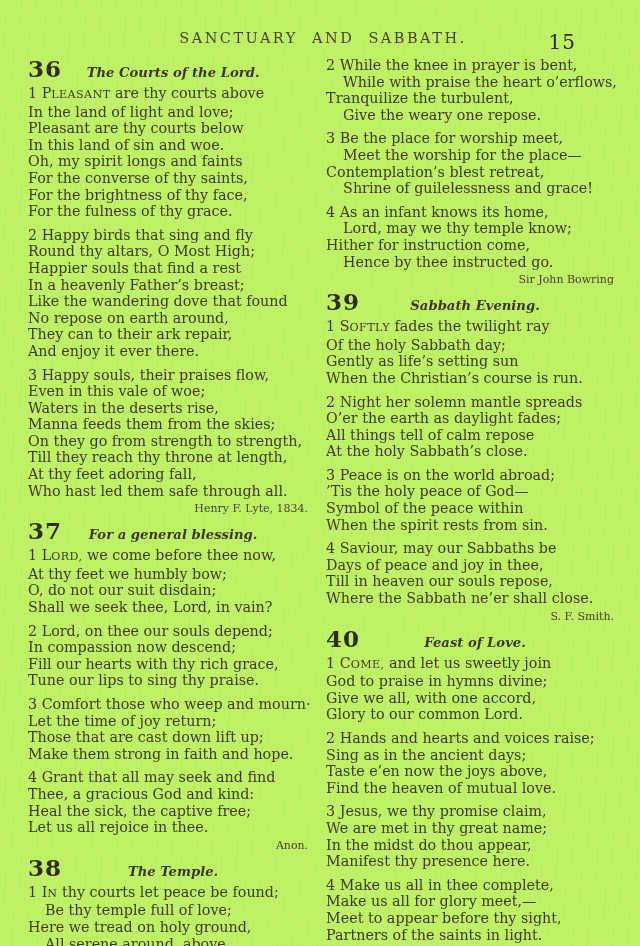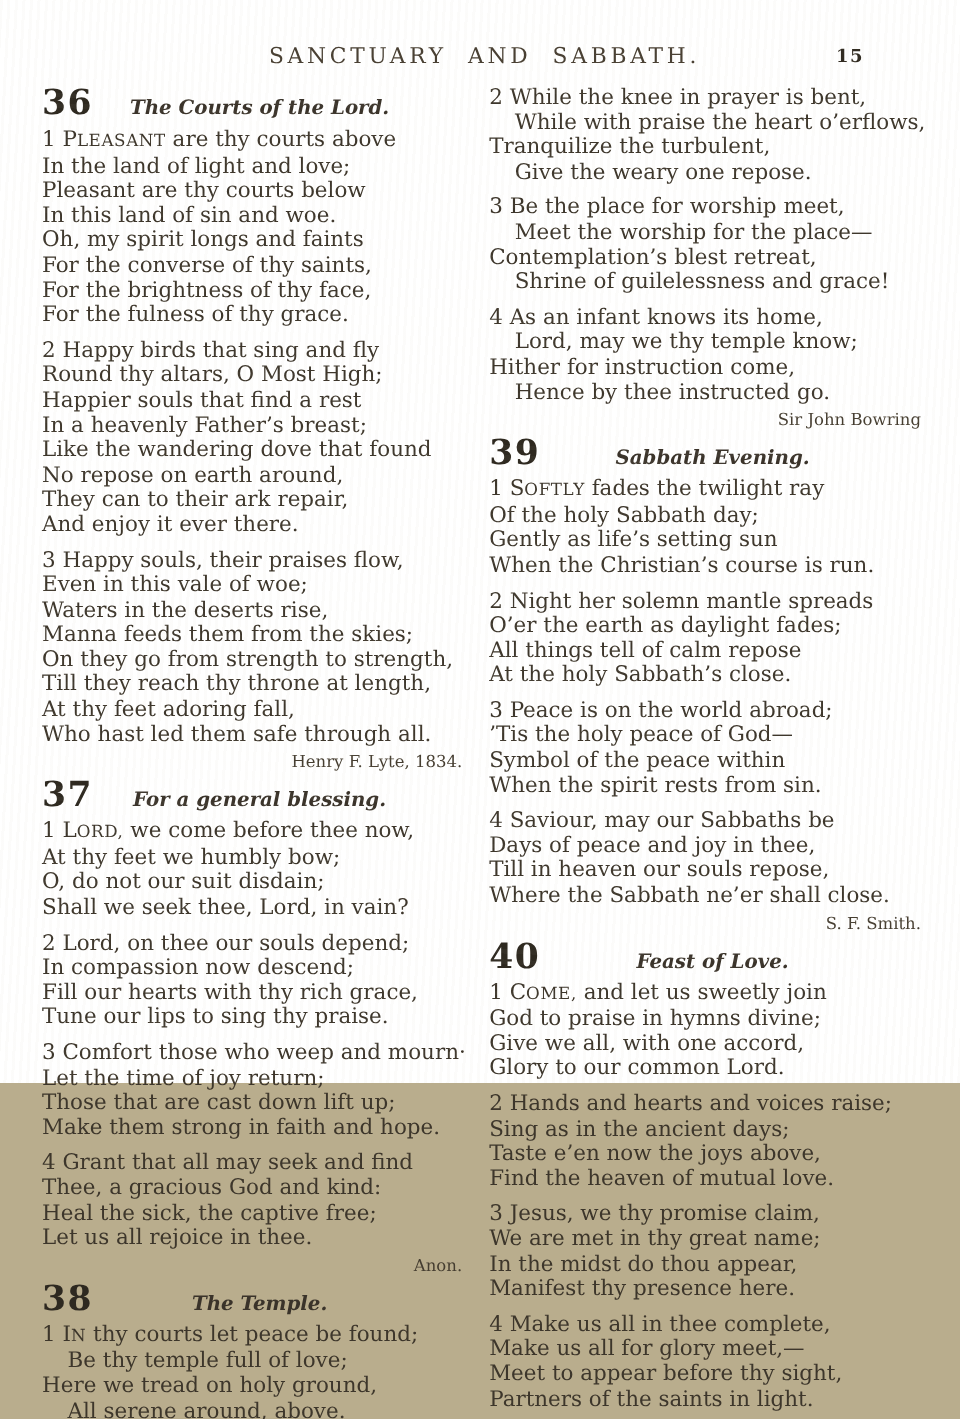"SANCTUARY AND SABBATH." .page { background-color: #ffffff -> #bef264; height: 722px -> 946px }
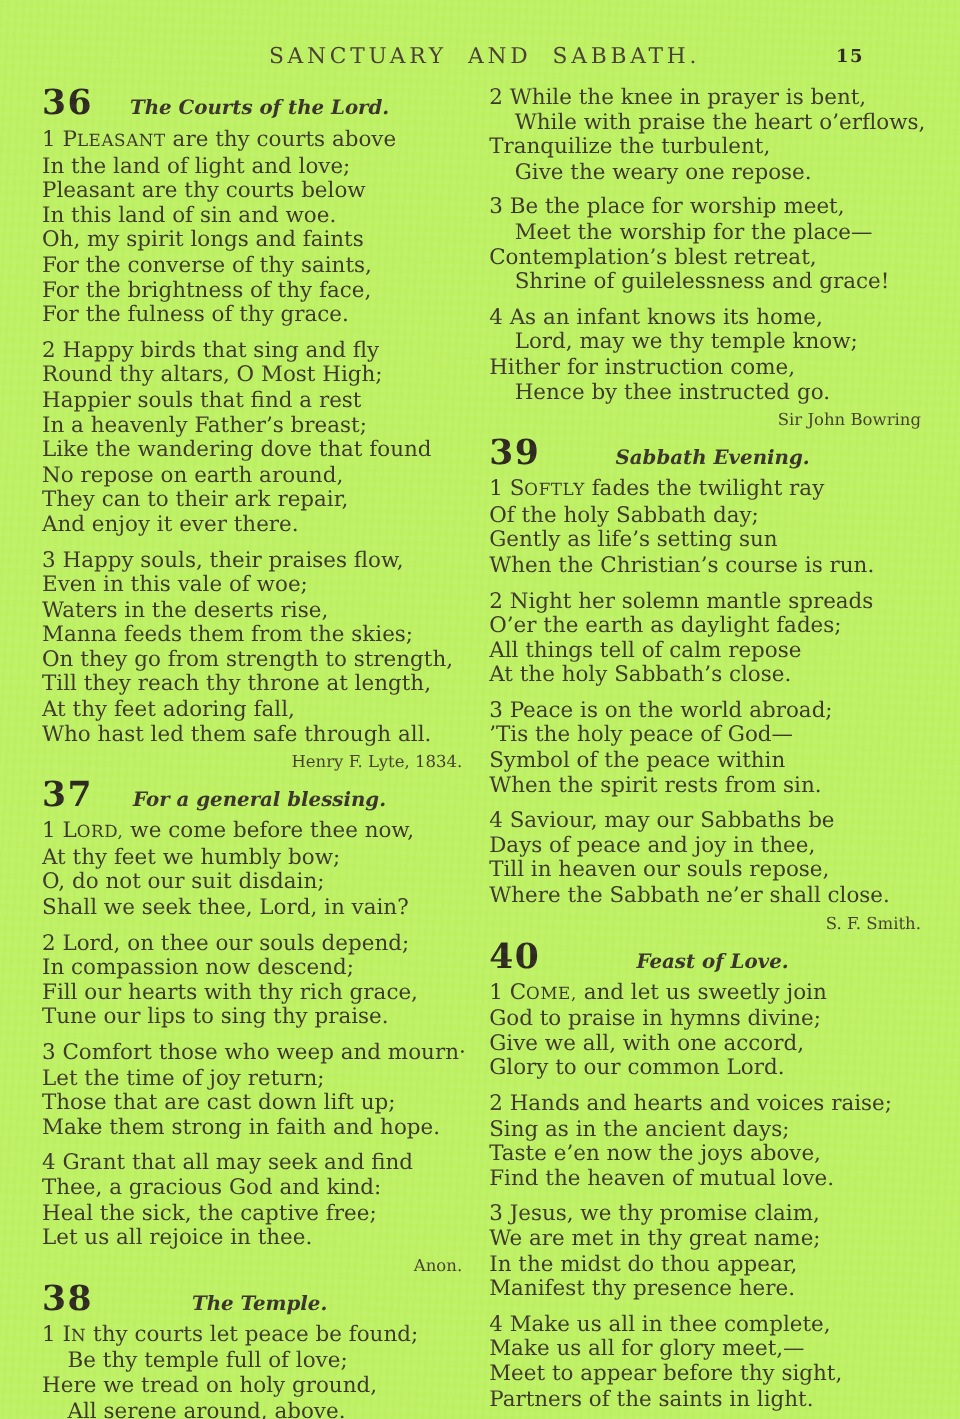"15" .page-number { font-size: 12px -> 20px; font-weight: bold -> normal }
